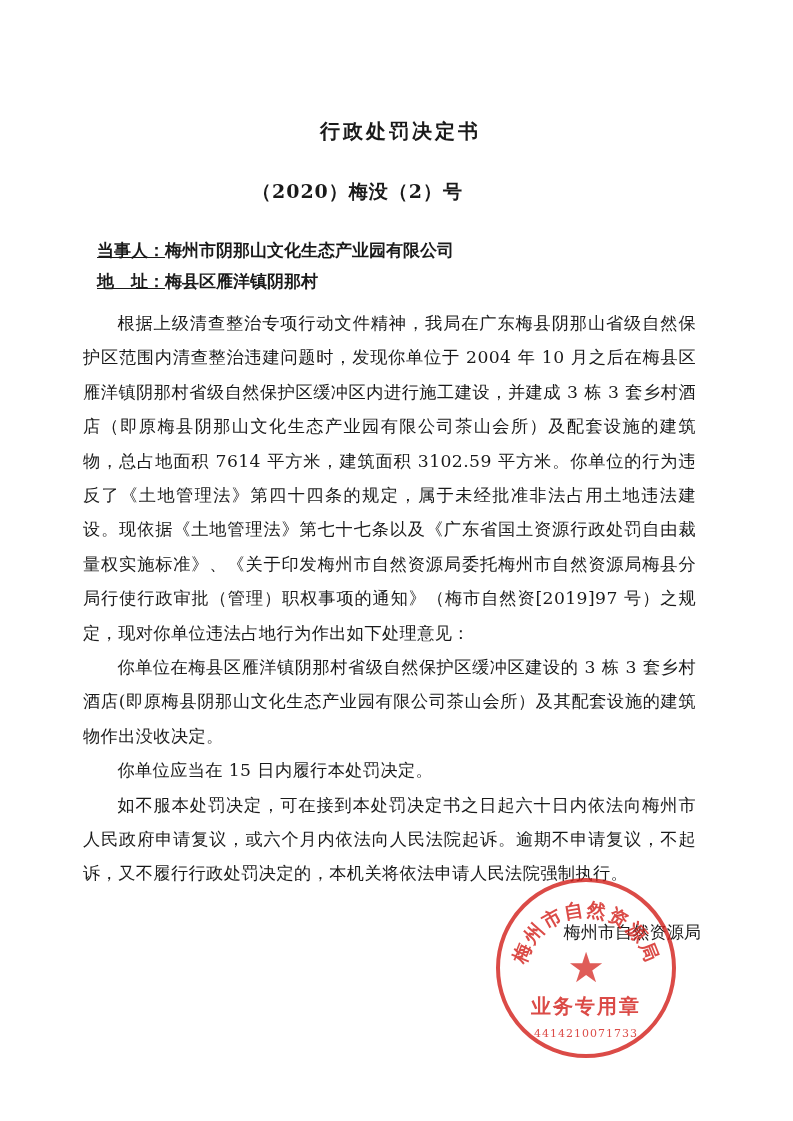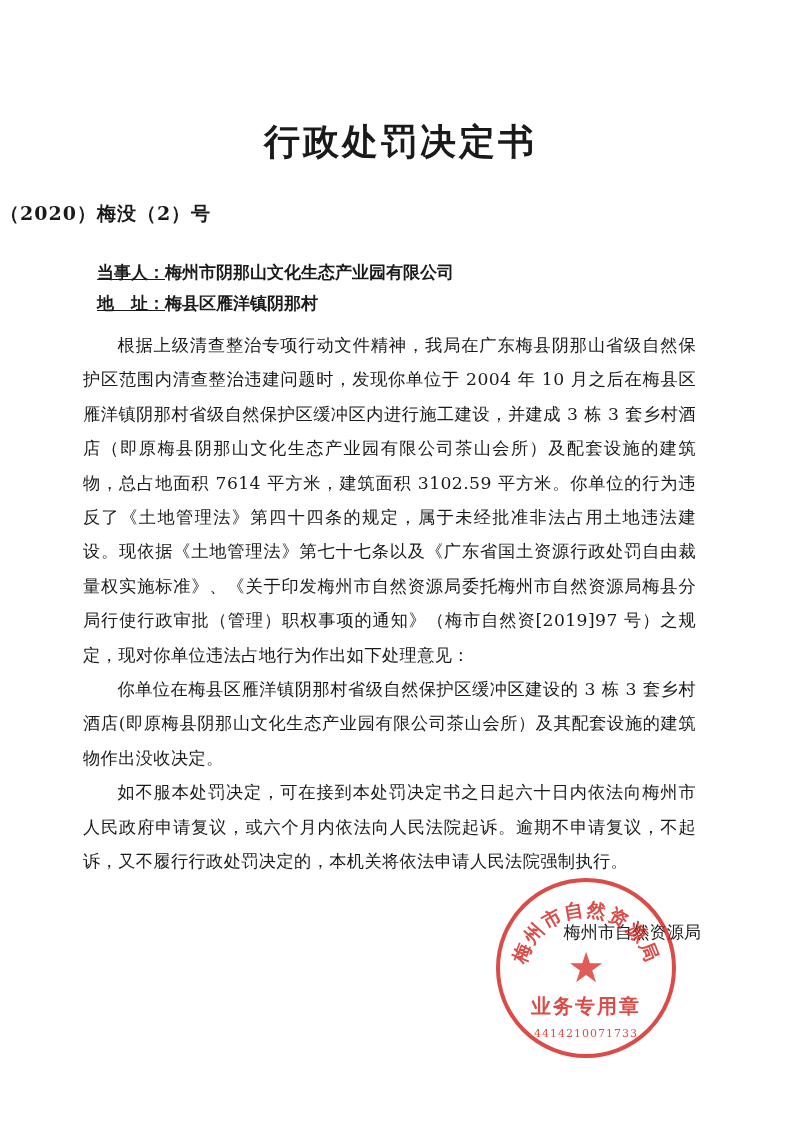"行政处罚决定书" .doc-title { font-size: 36px -> 20px }
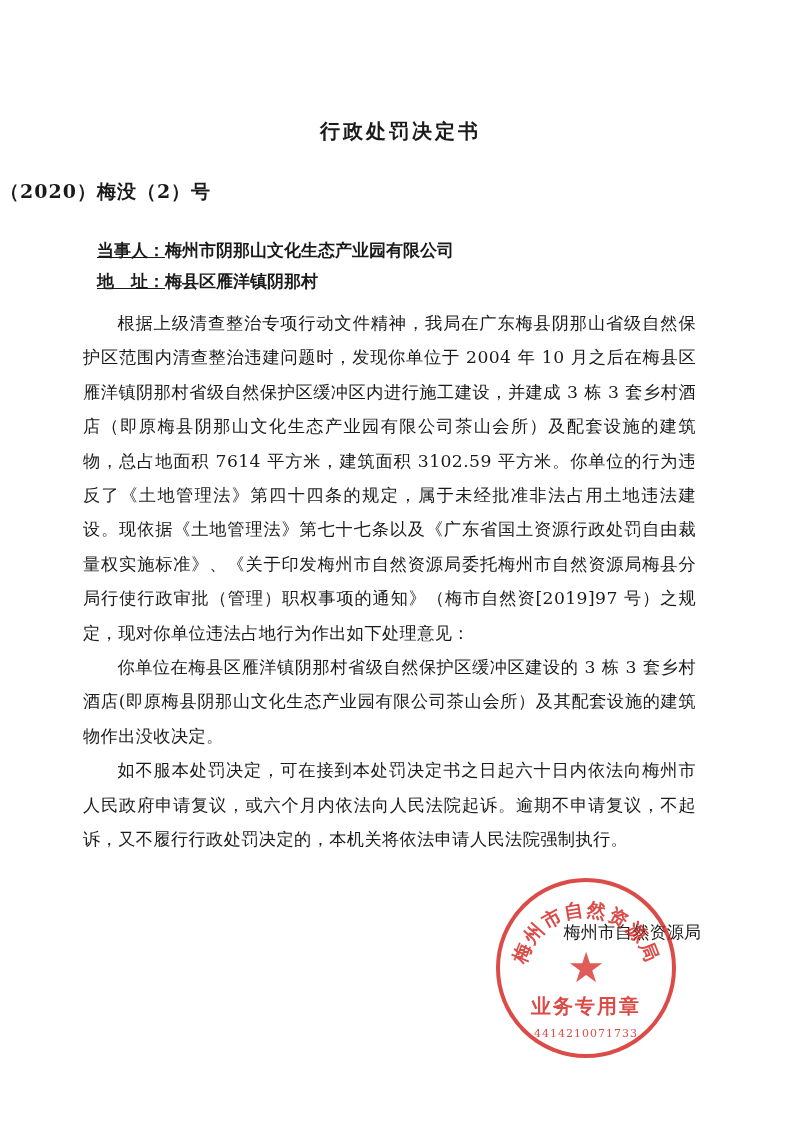"（2020）梅没（2）号" .doc-number { text-align: left -> center }
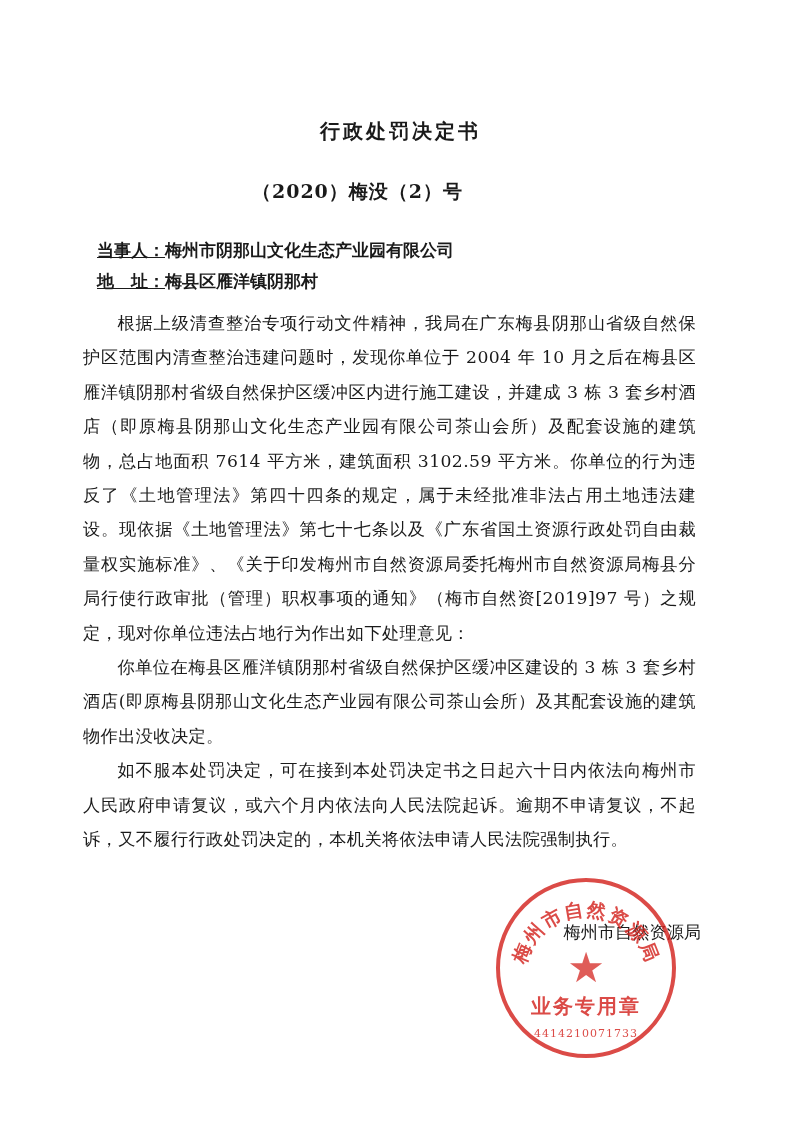"你单位应当在 15 日内履行本处罚决定。" p { html: none -> <p>你单位应当在 15 日内履行本处罚决定。</p> }
